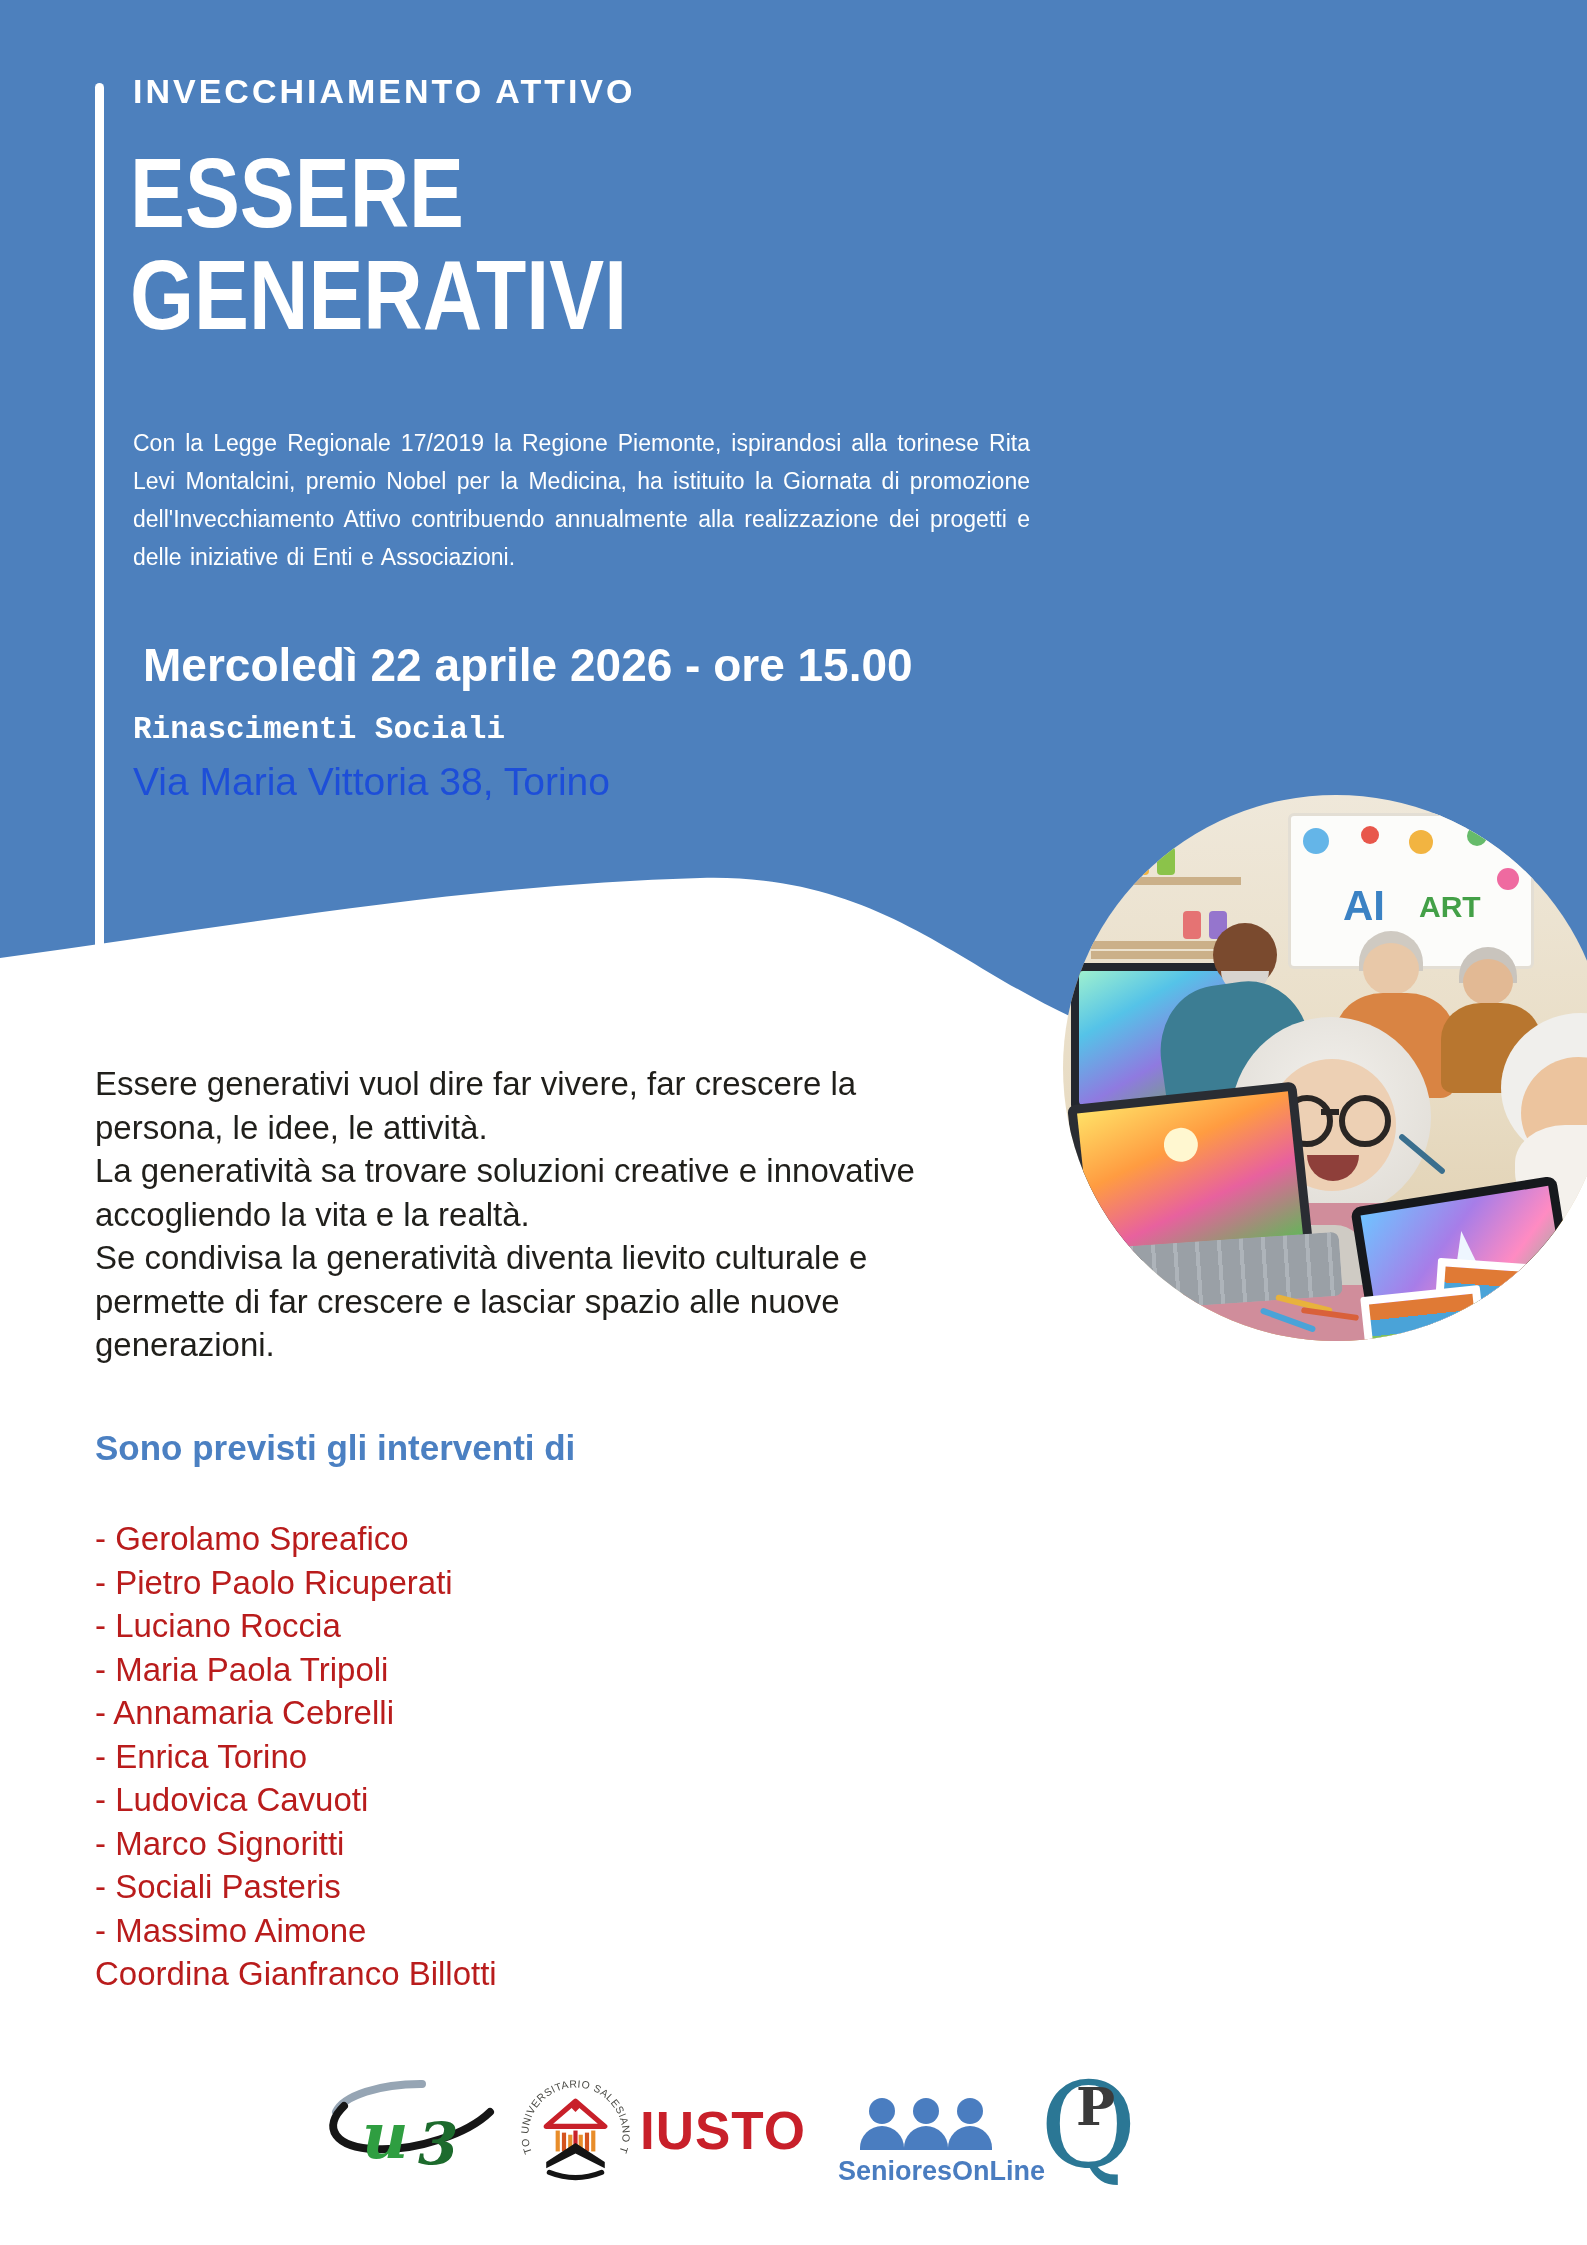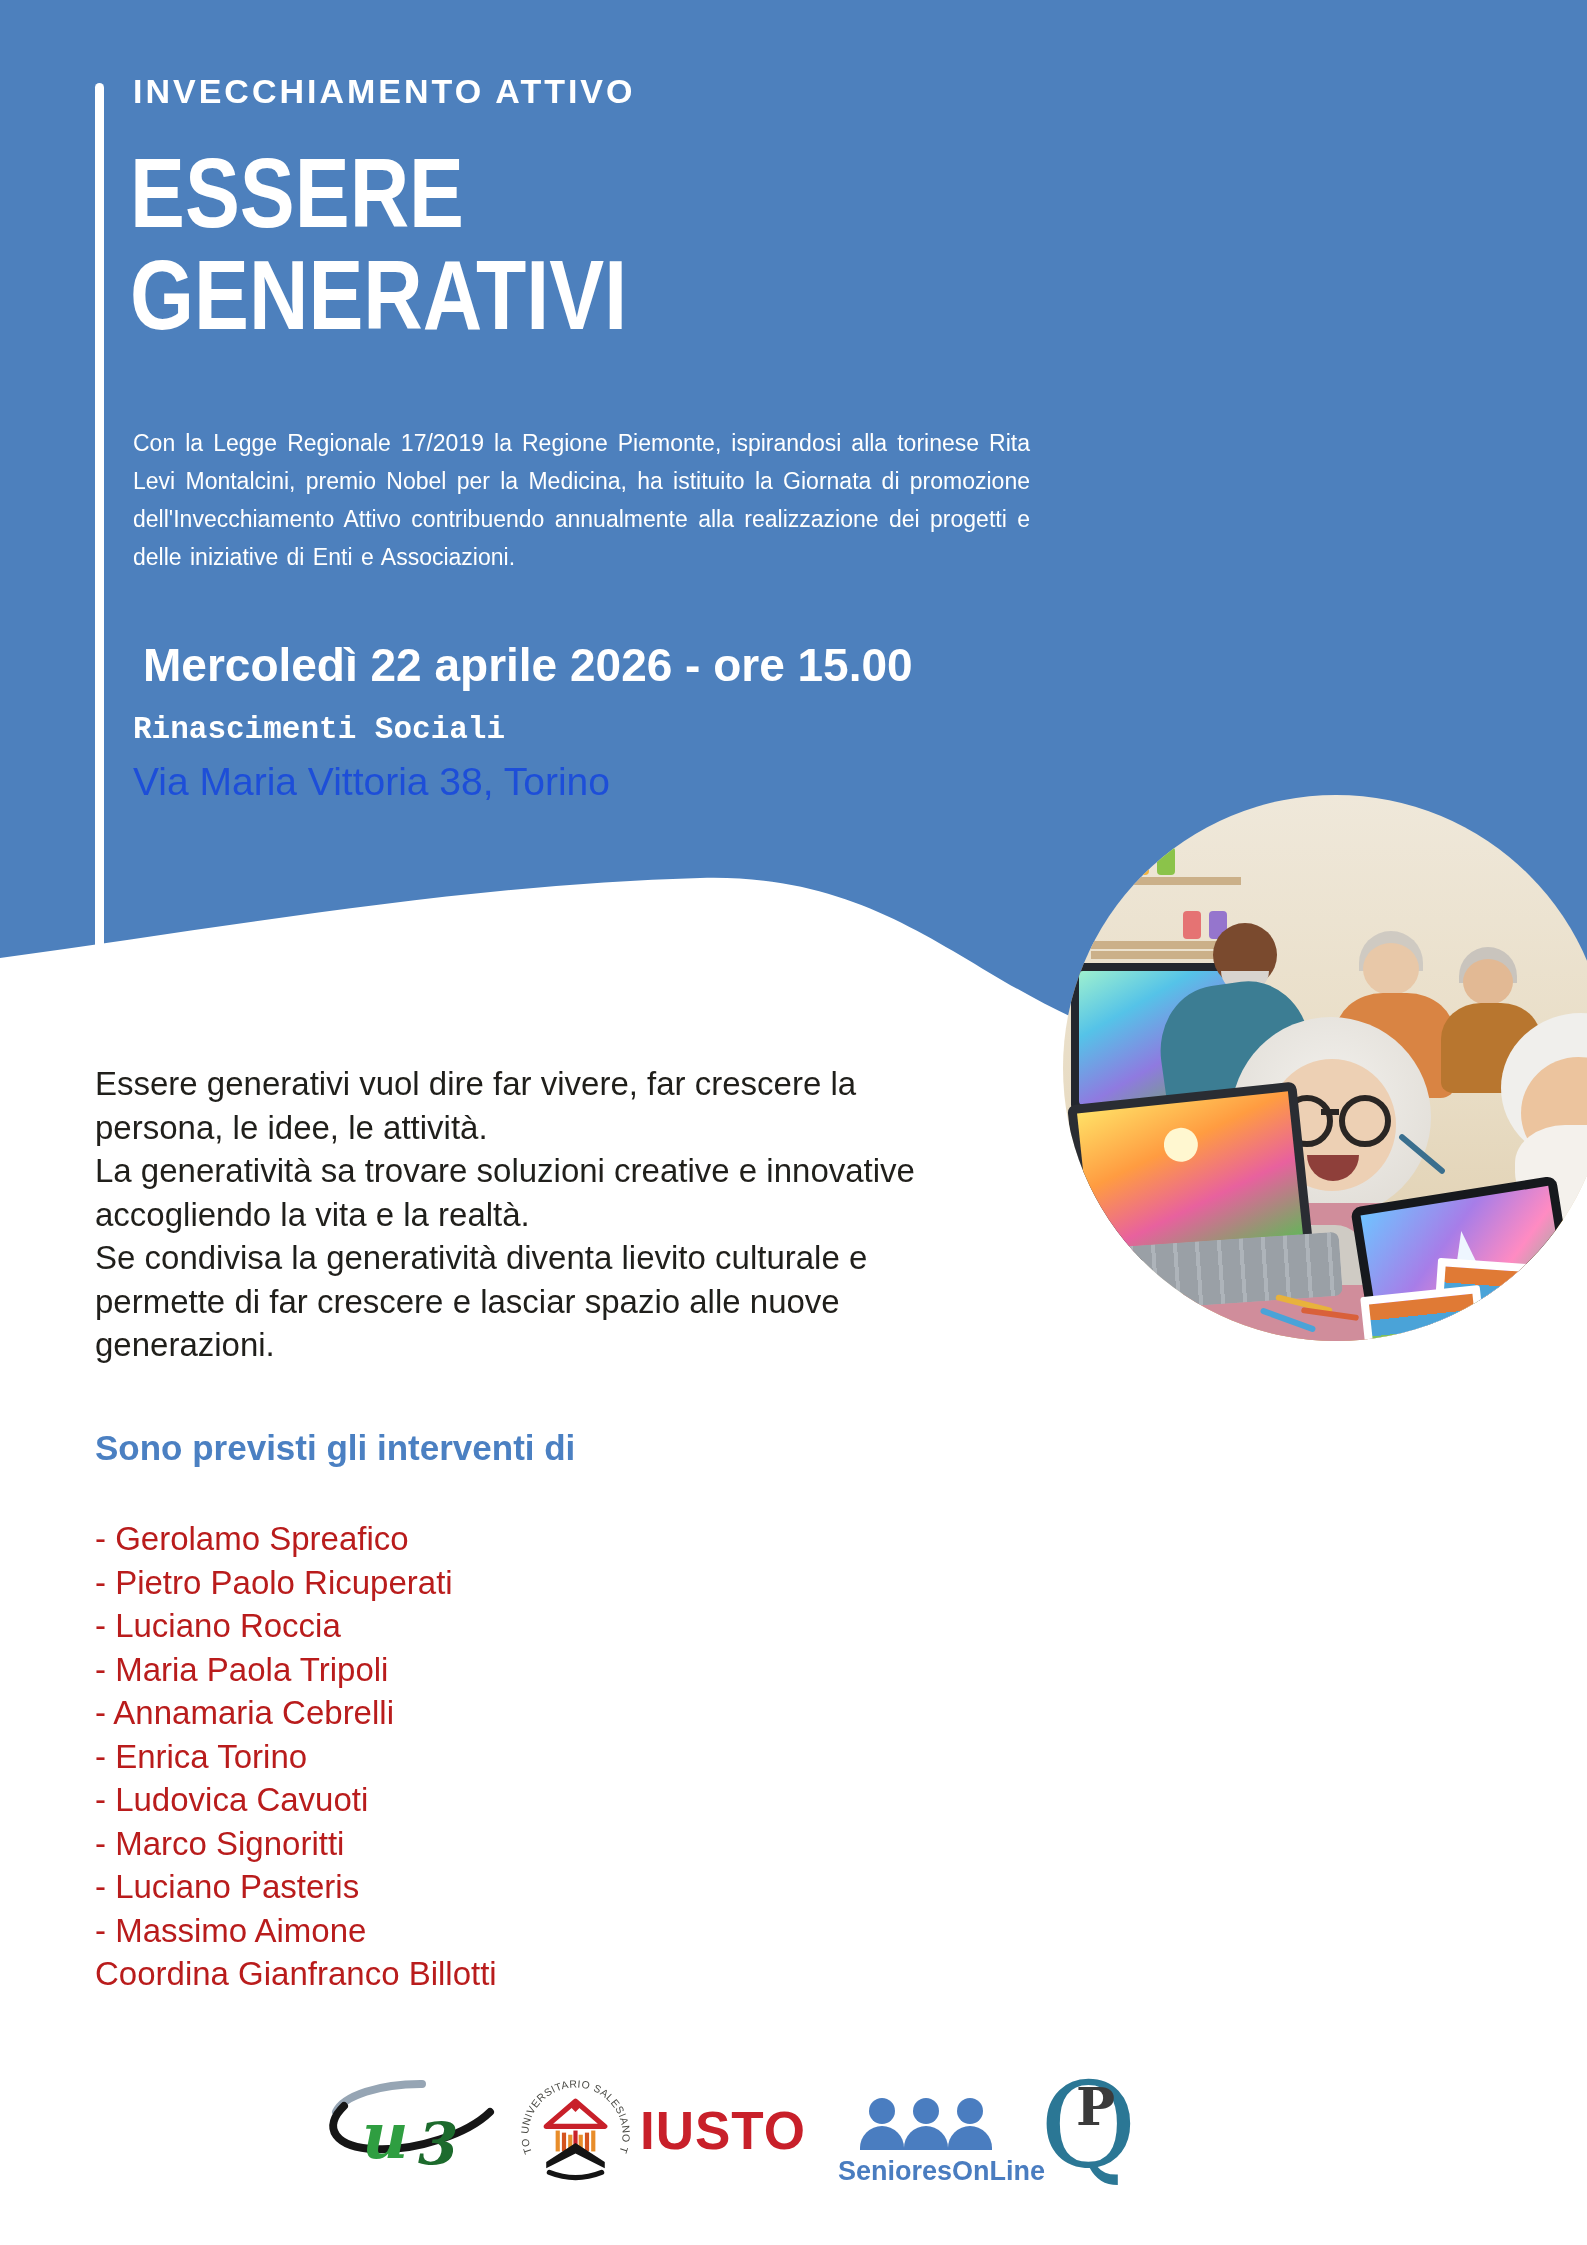"AI" div.ph-board { html: none -> <div> <span></span> <span></span> <span></span> <span></span> <span></span> <span>AI</span> <span>ART</span> </div> }
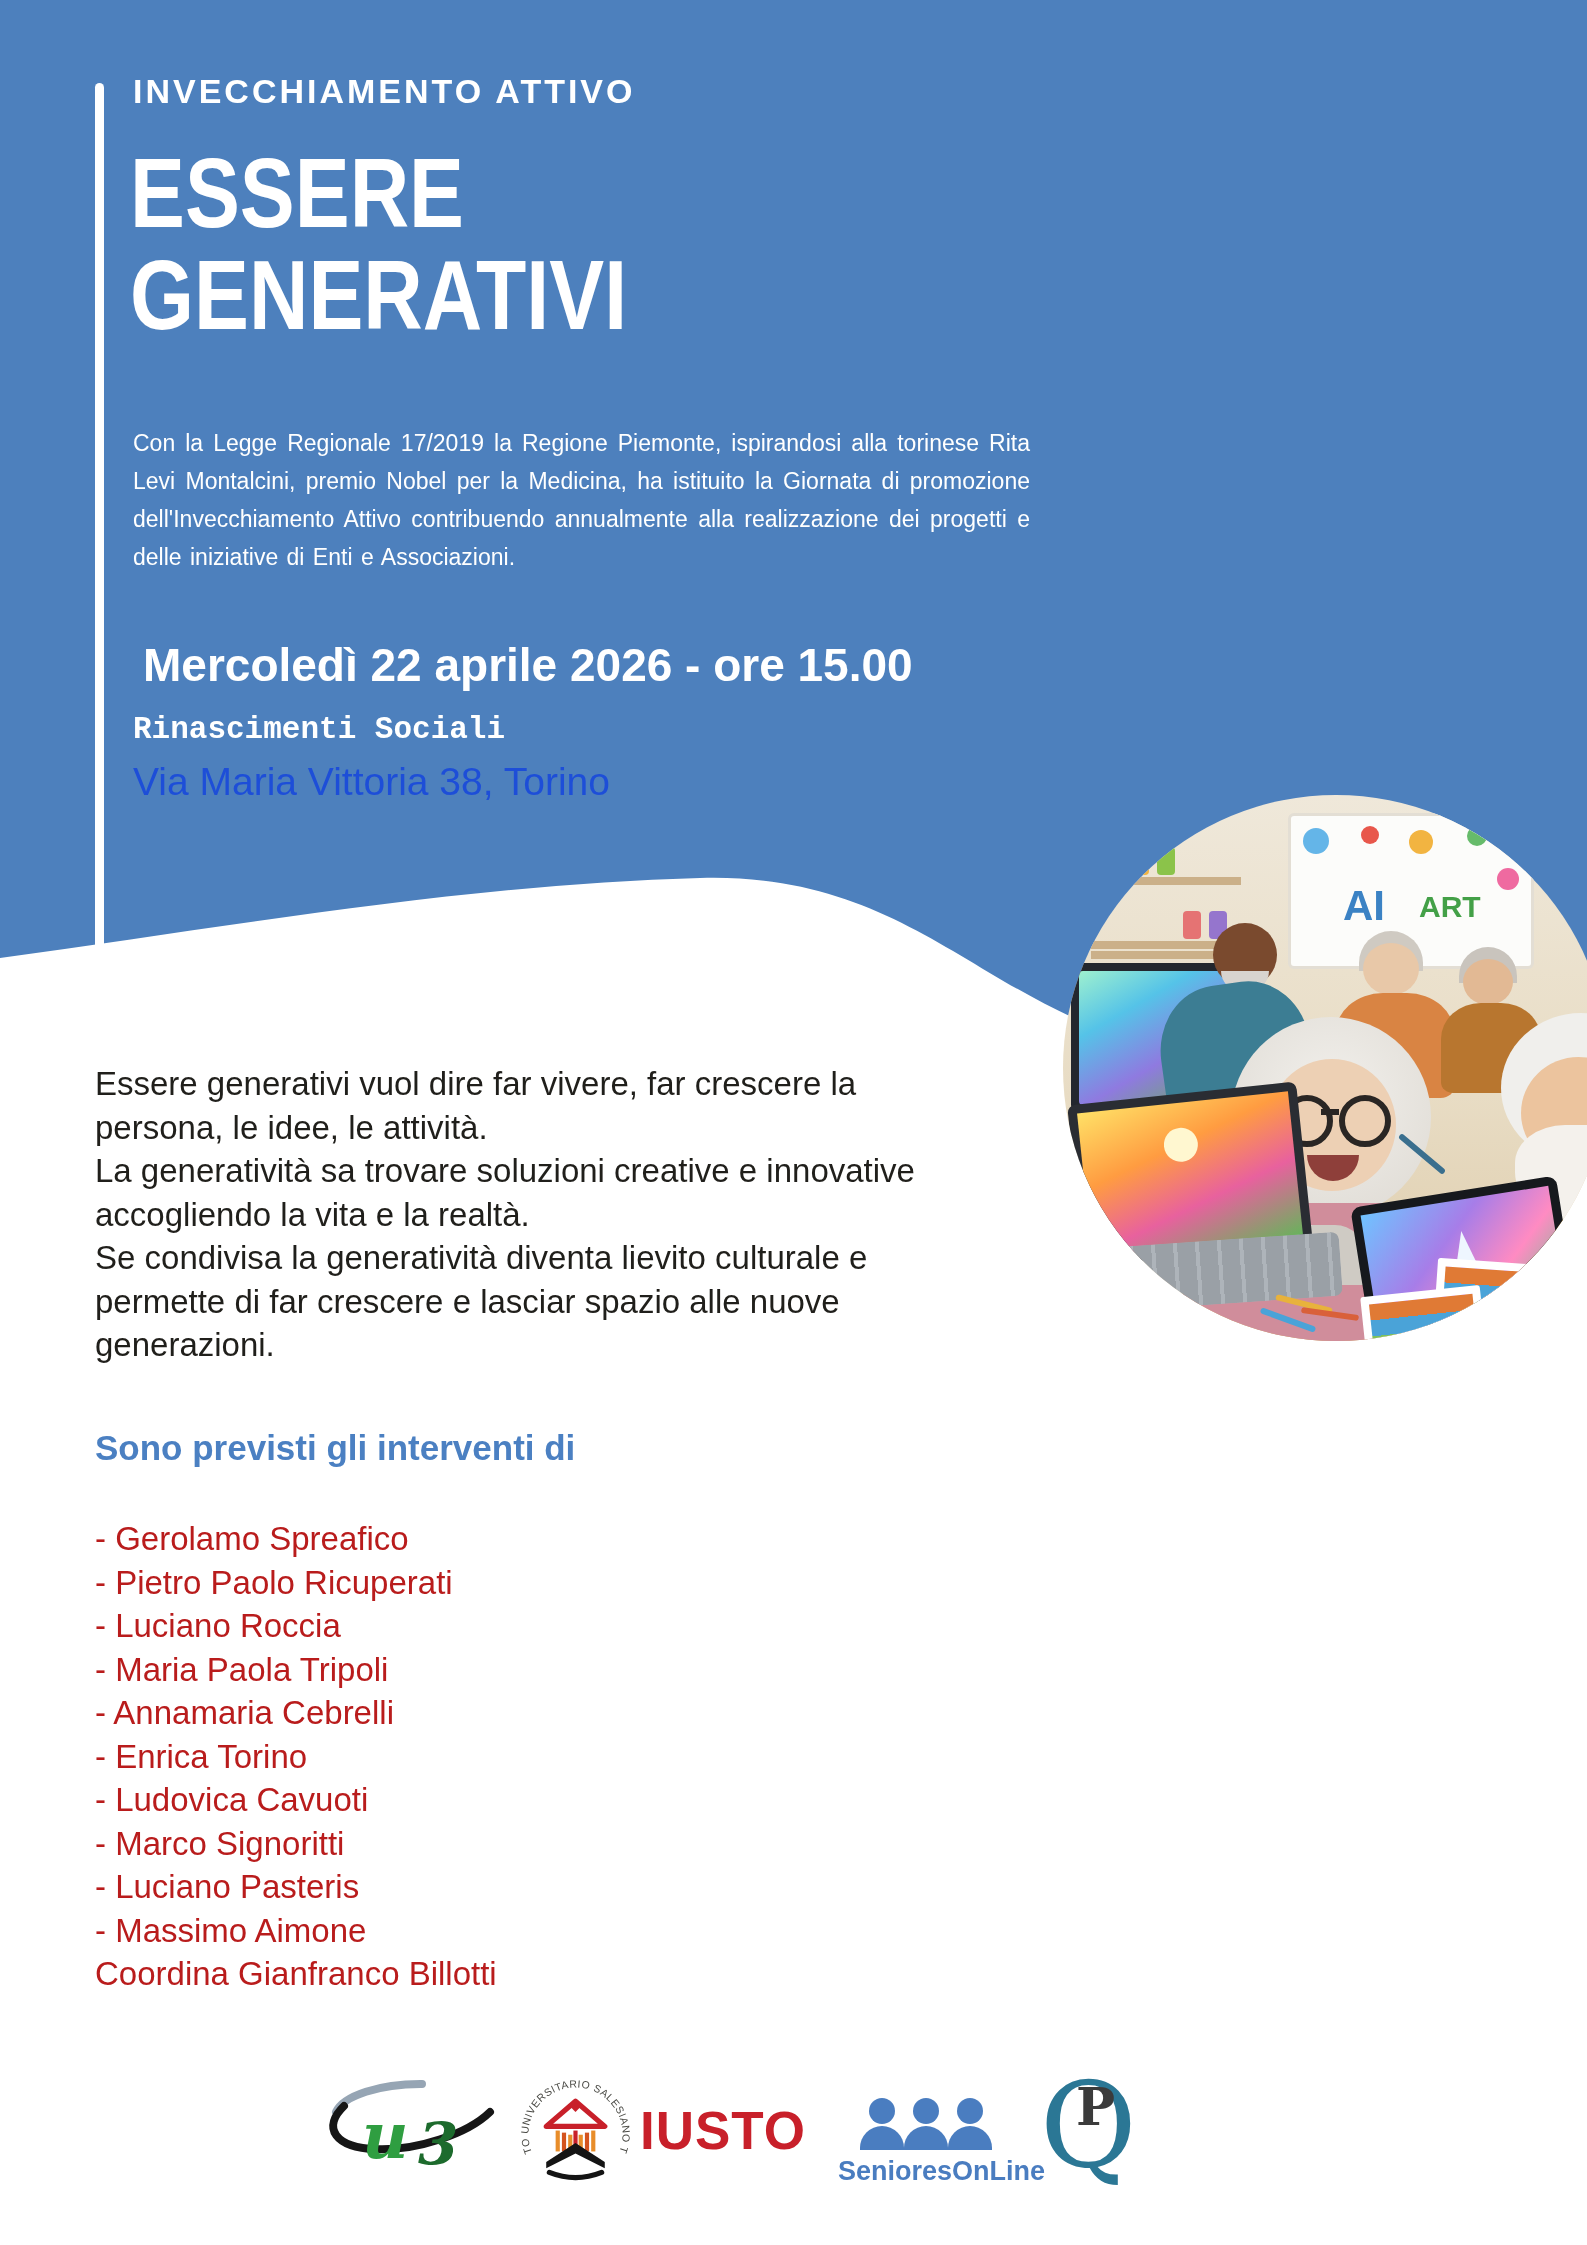"- Luciano Pasteris" div { text: Luciano -> Sociali }
